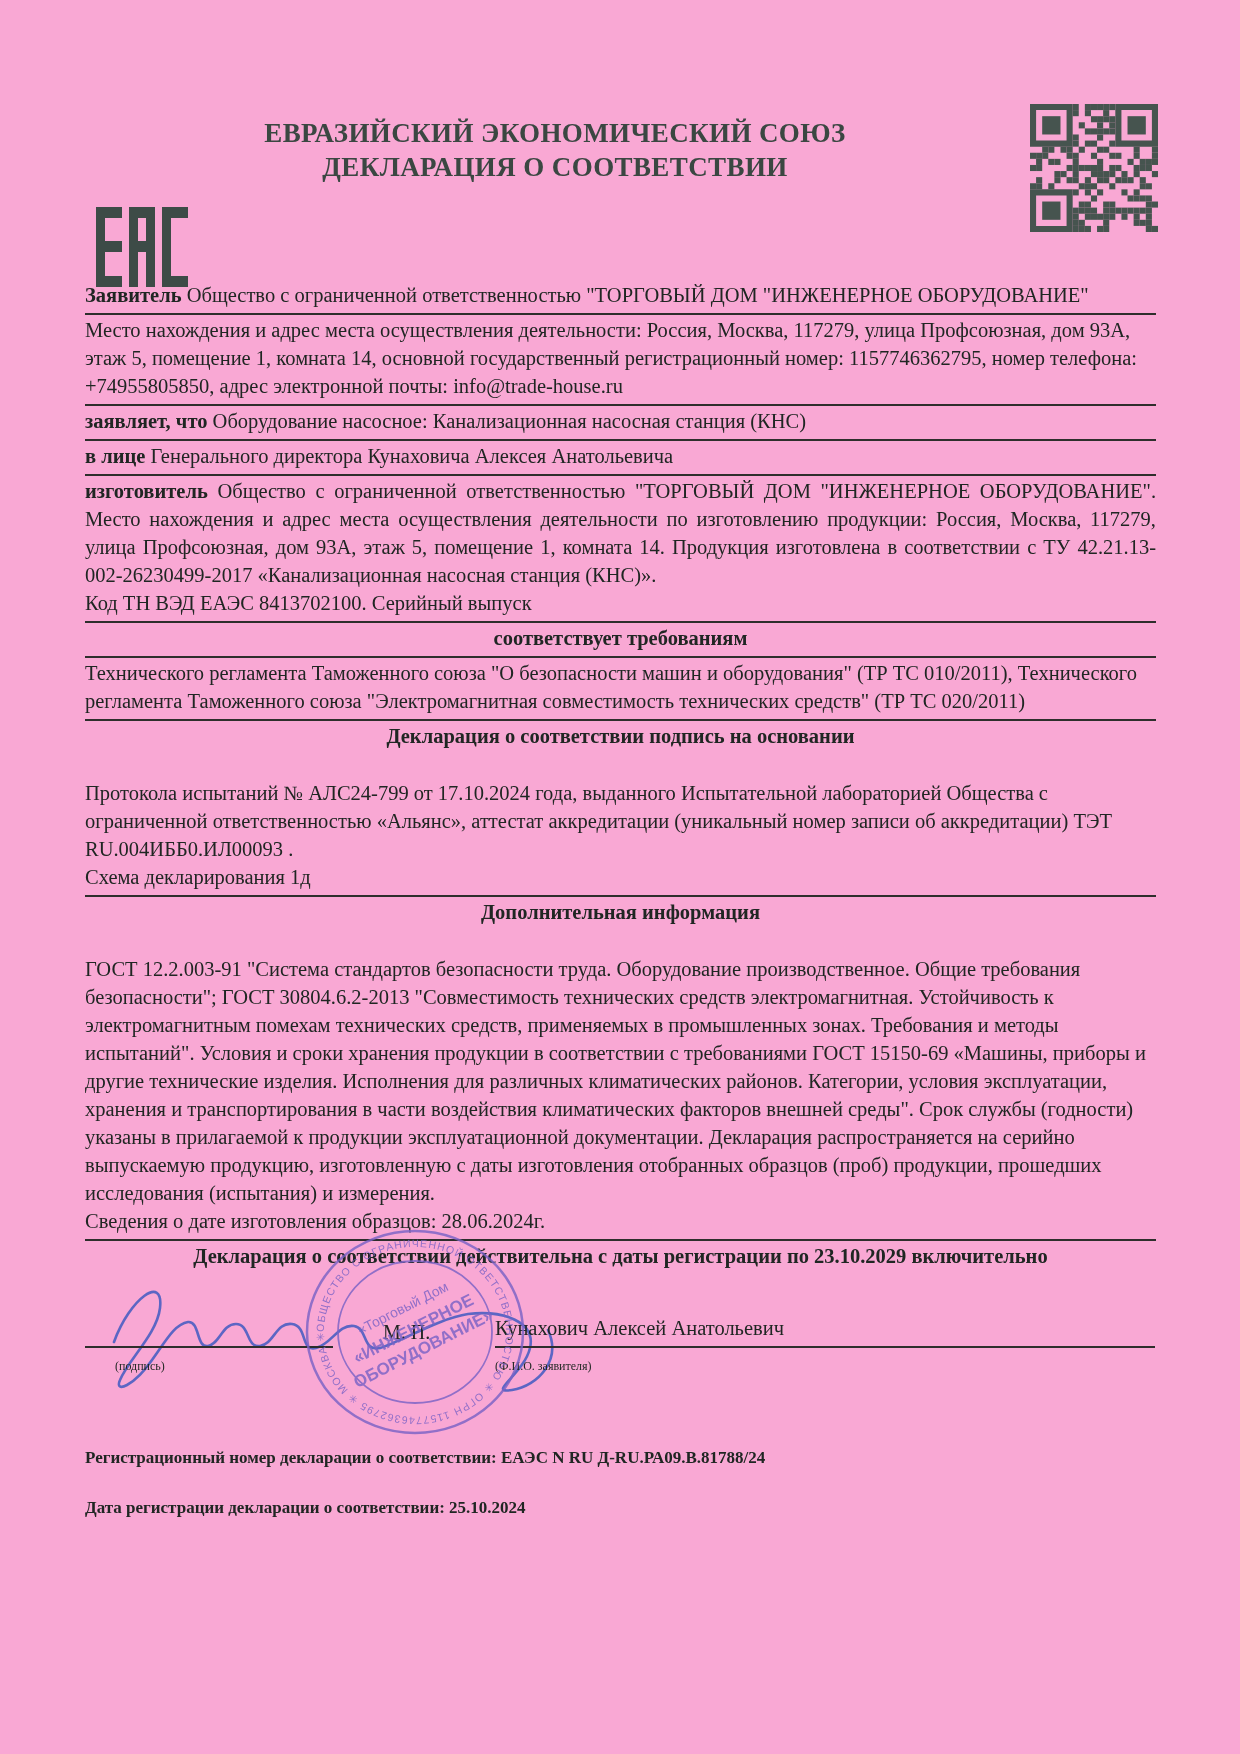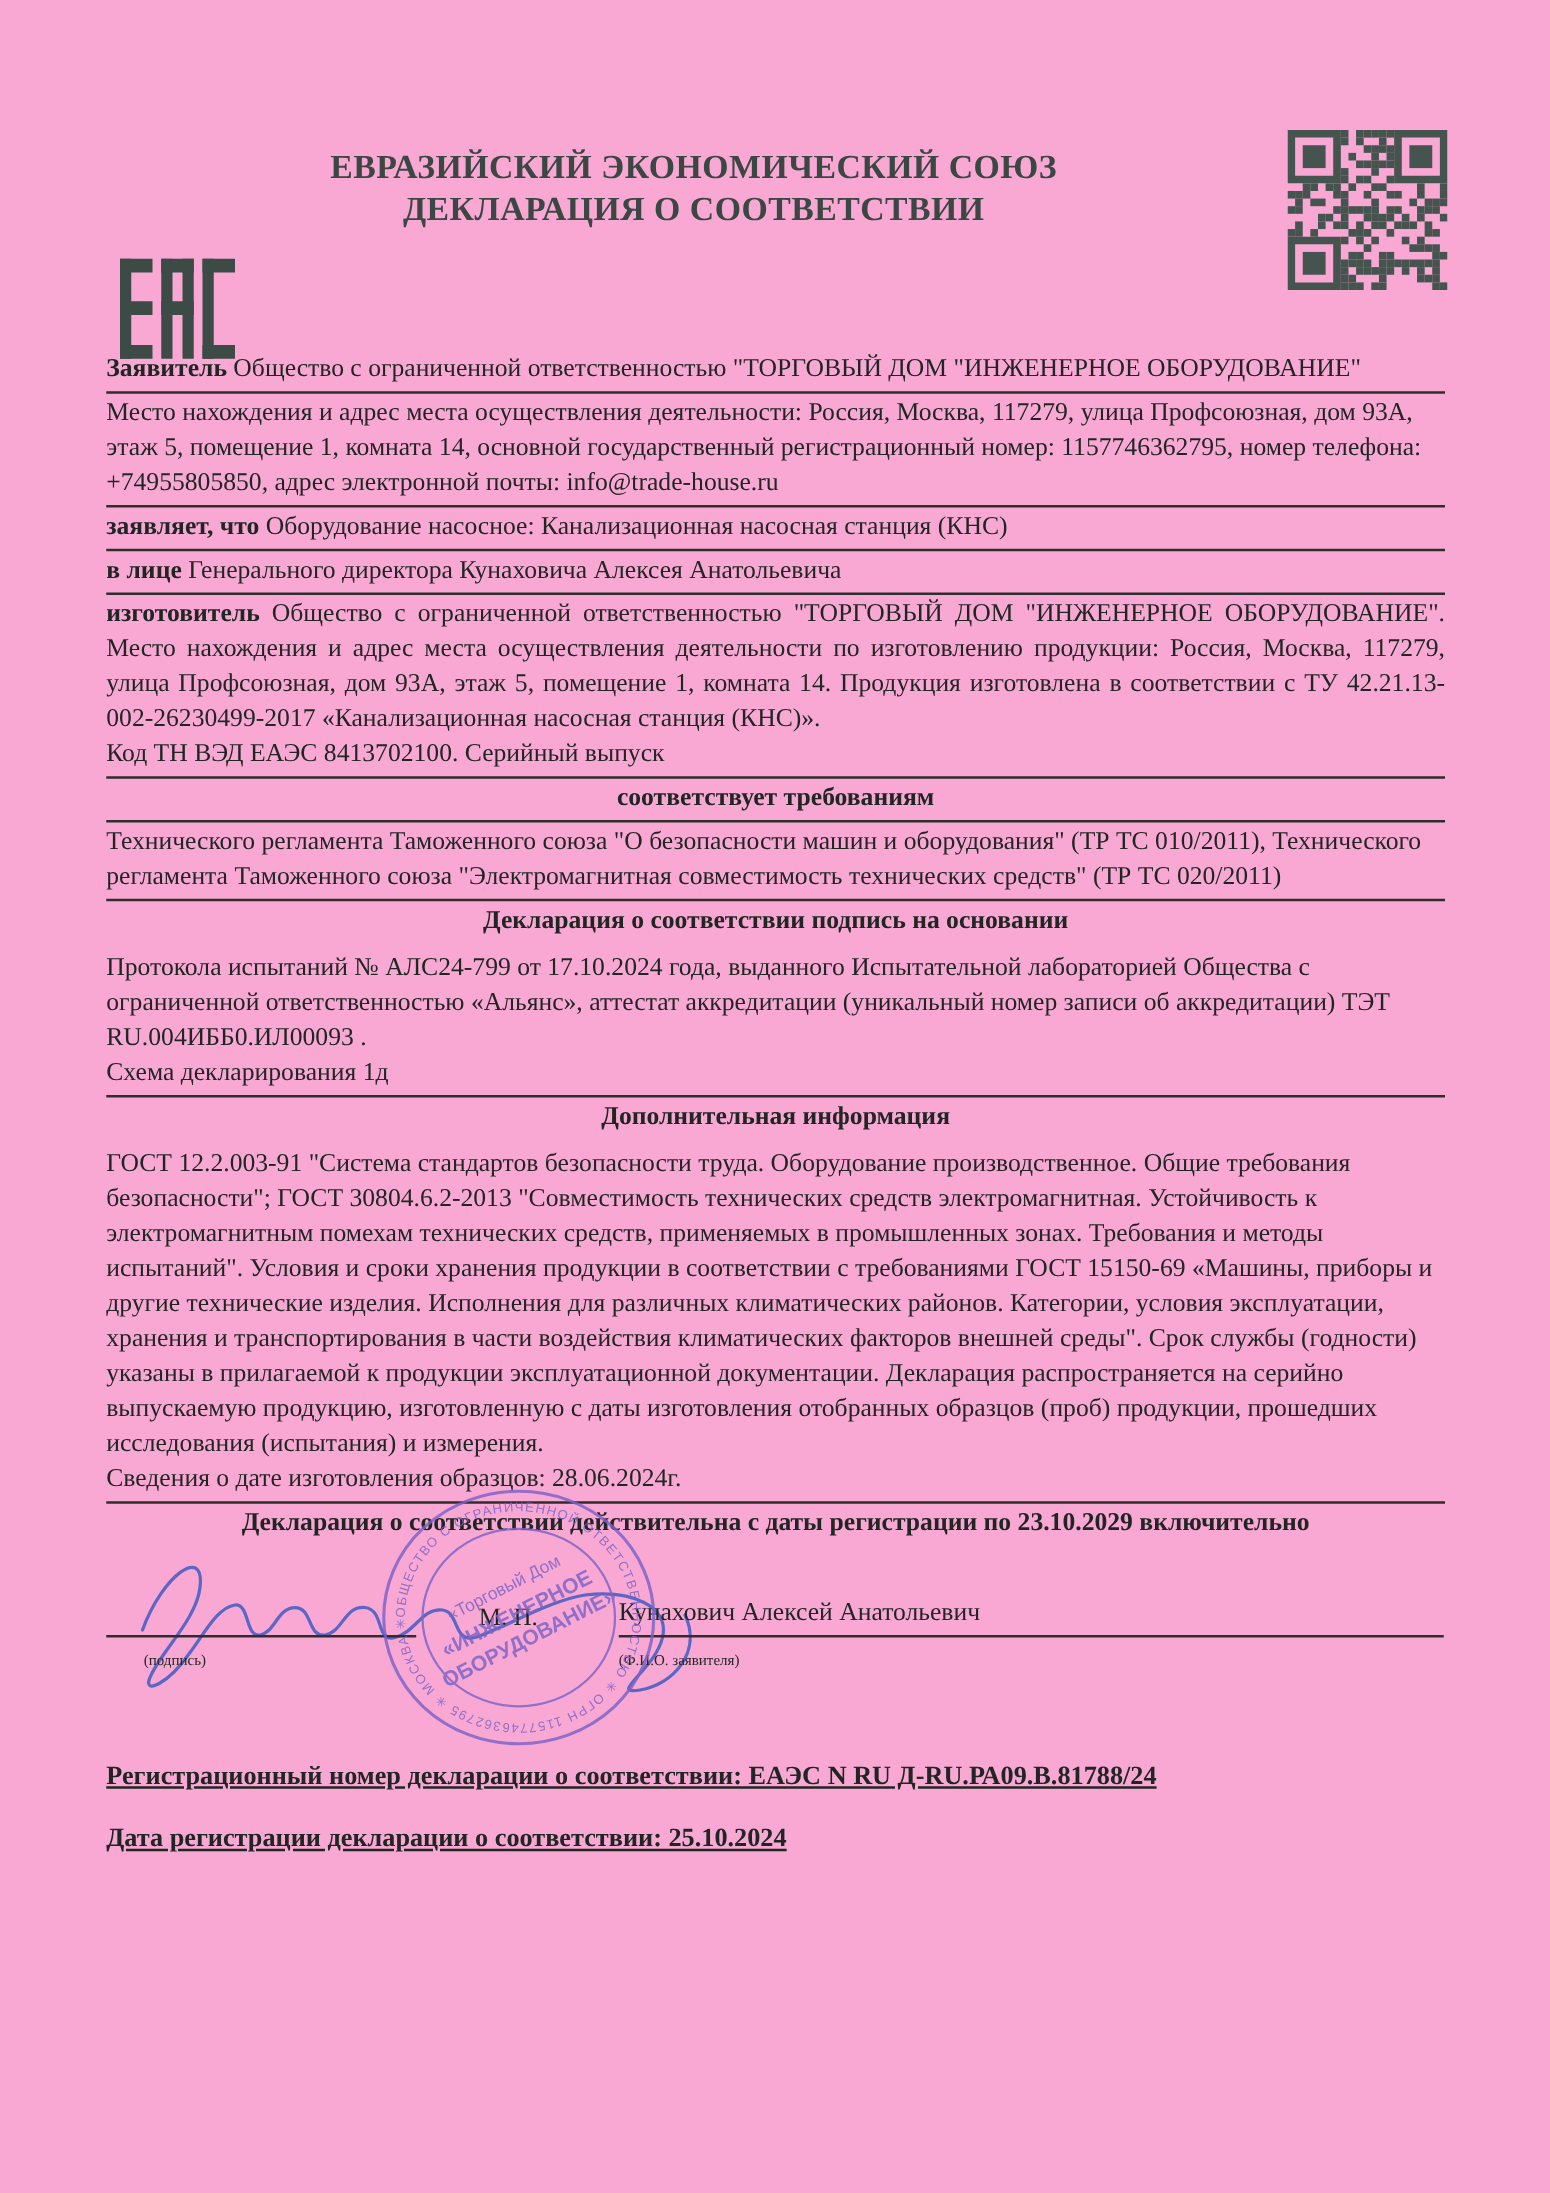"Протокола испытаний № АЛС24-799 от" .gap-top { margin-top: 5px -> 24px }
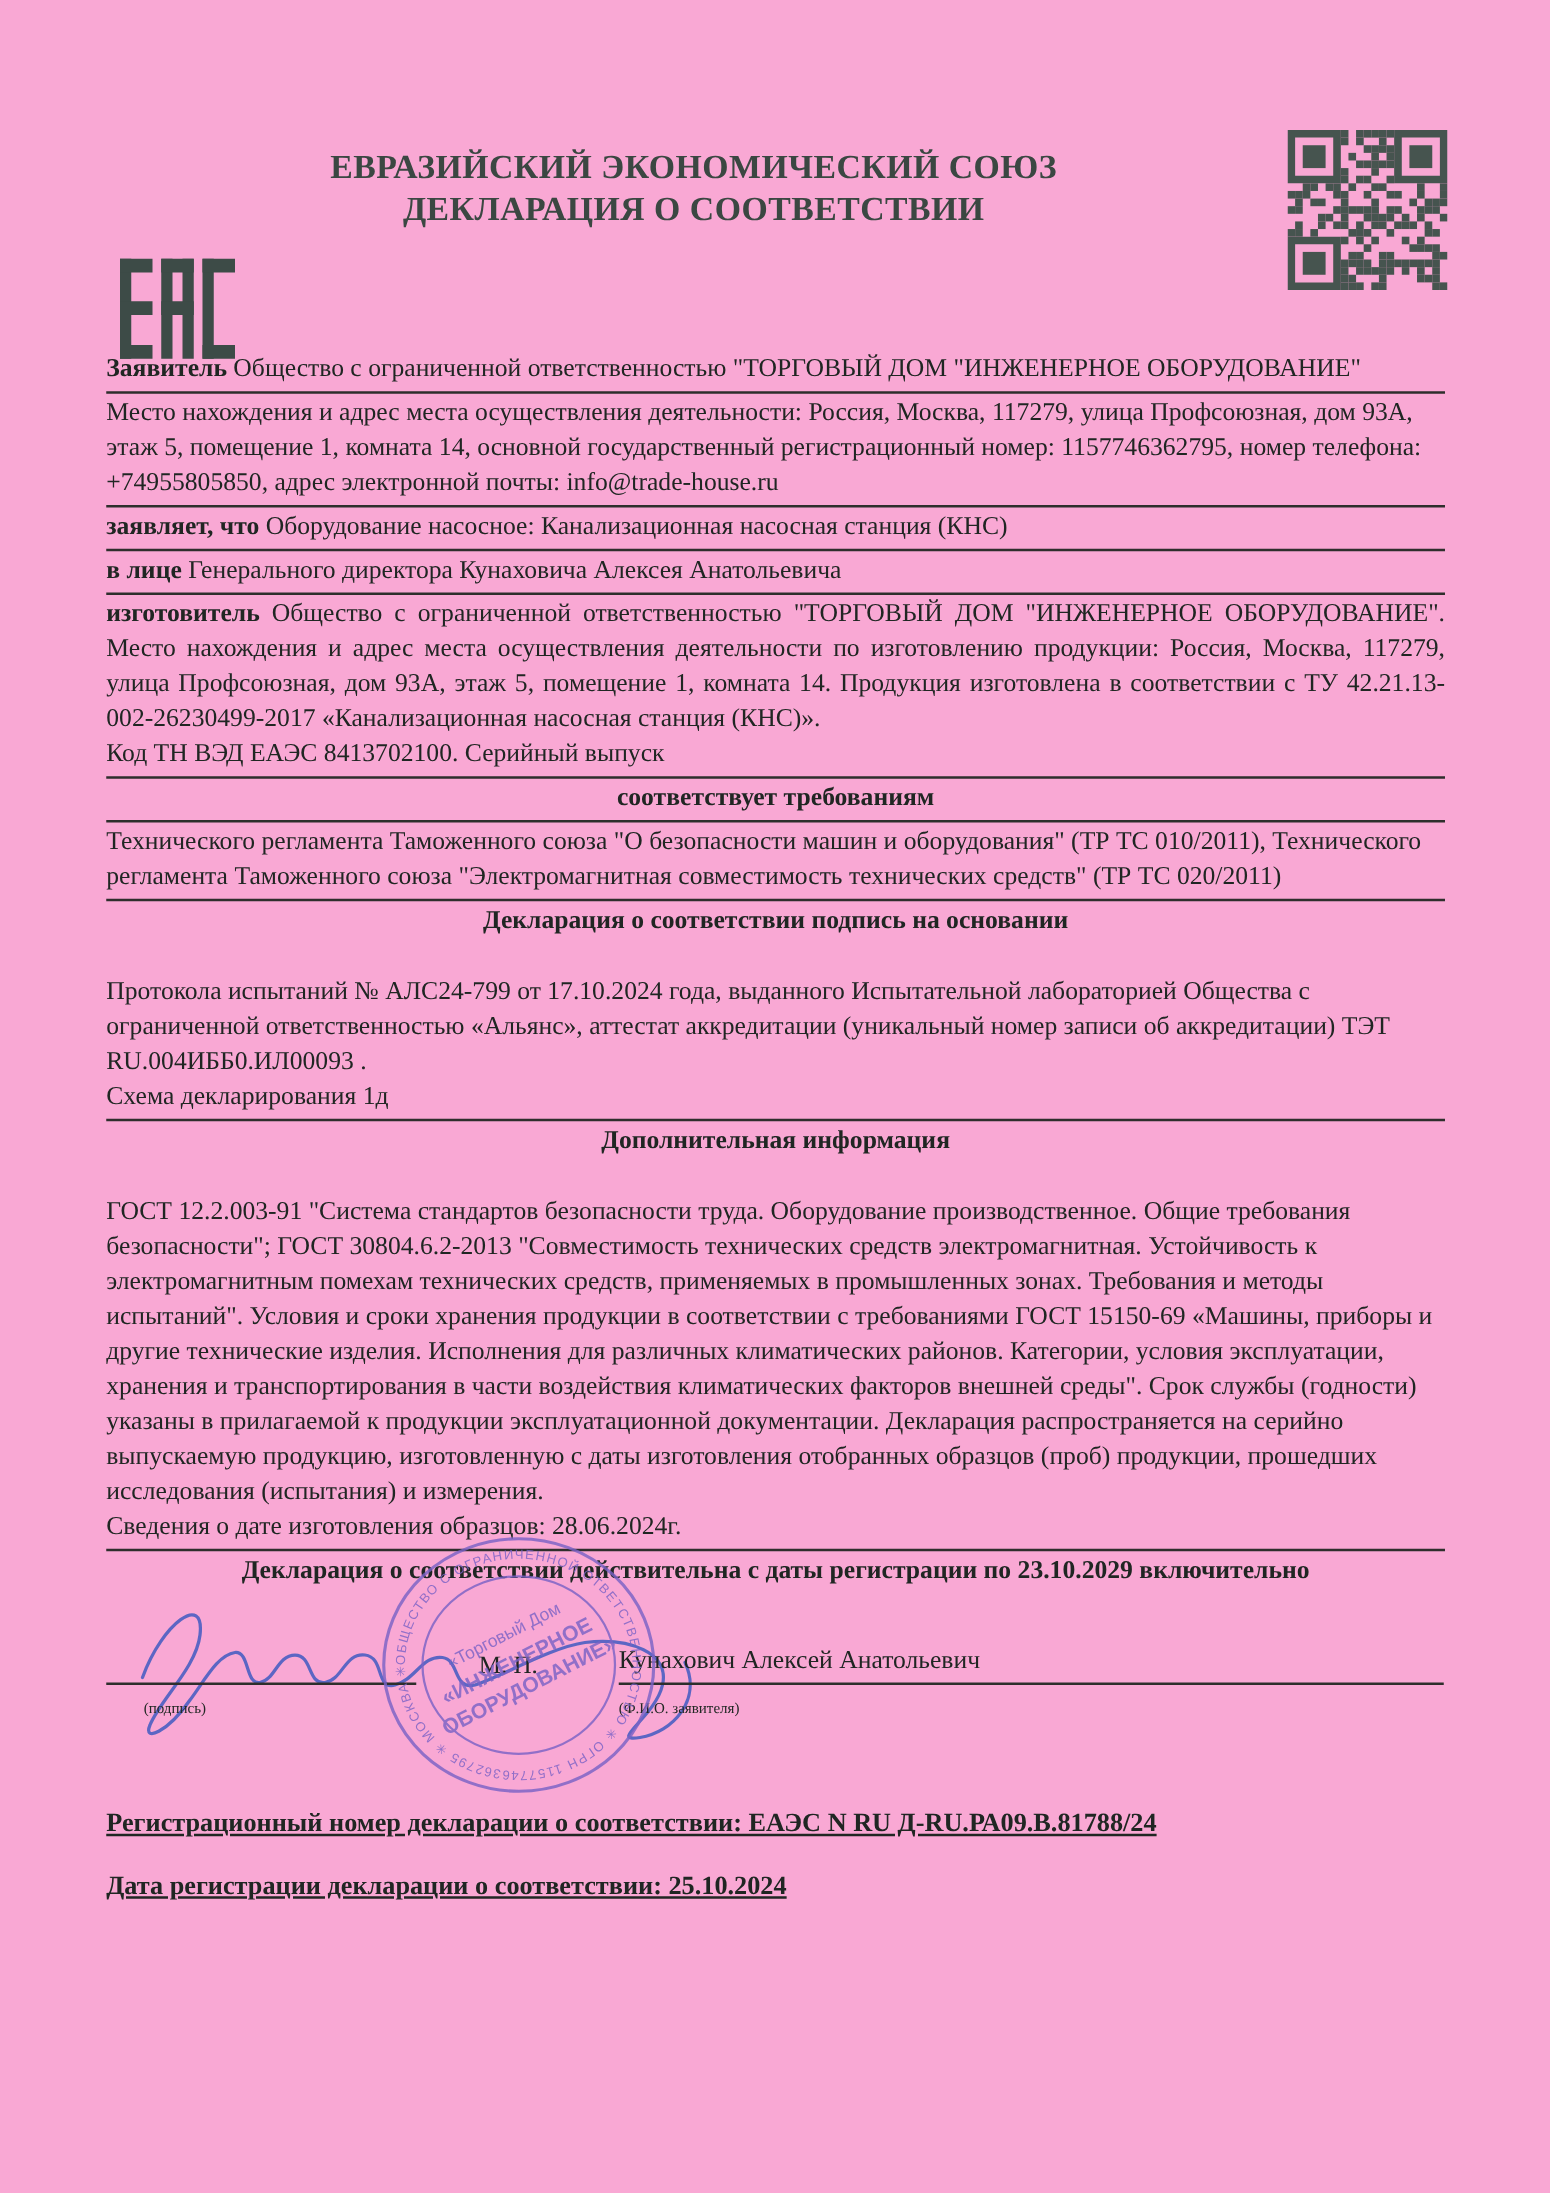"Регистрационный номер декларации о" .footer-line { font-size: 21px -> 17px; text-decoration: underline -> none }
